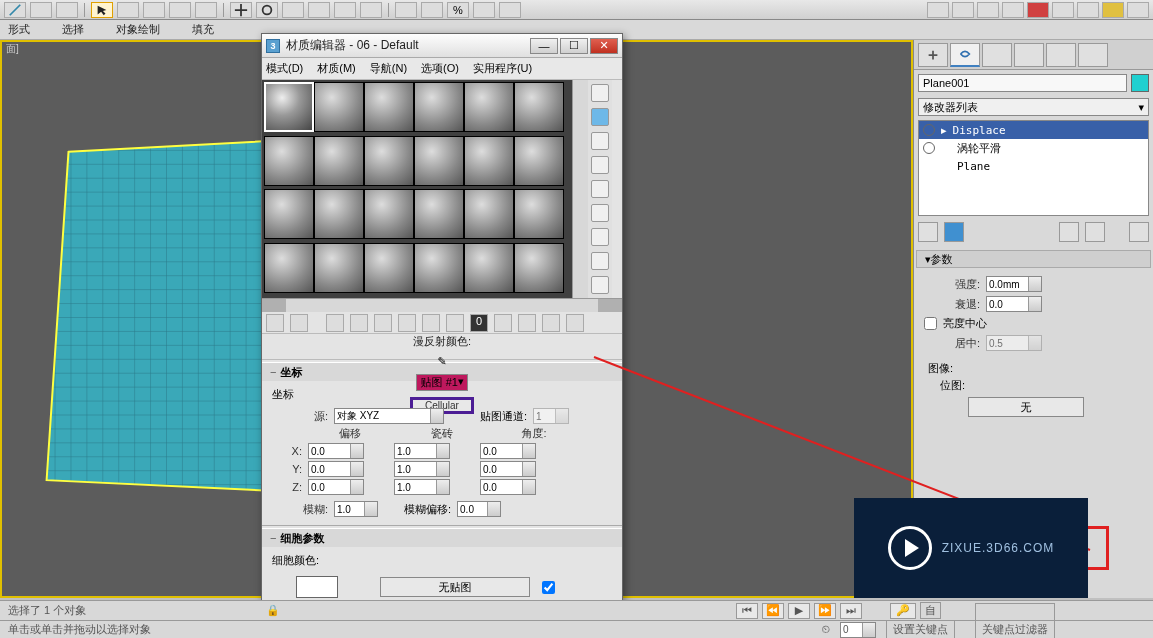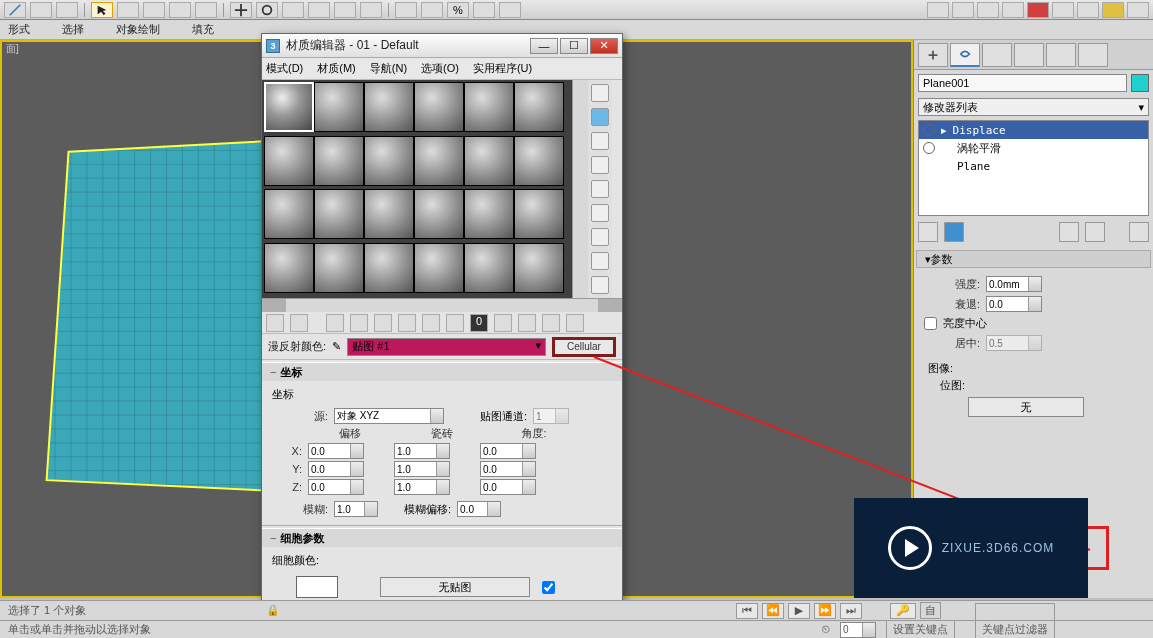"材质编辑器 - 01 - Default" div.mat-title-text { text: 01 -> 06 }
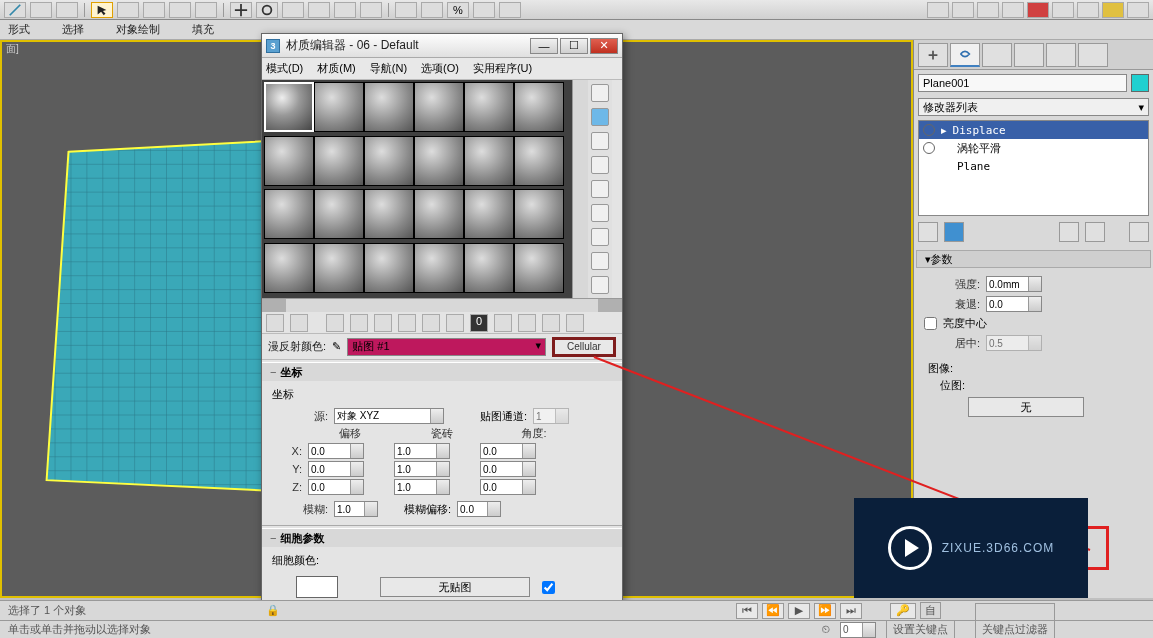"漫反射颜色:" .mat-name-row { flex-direction: none -> column }
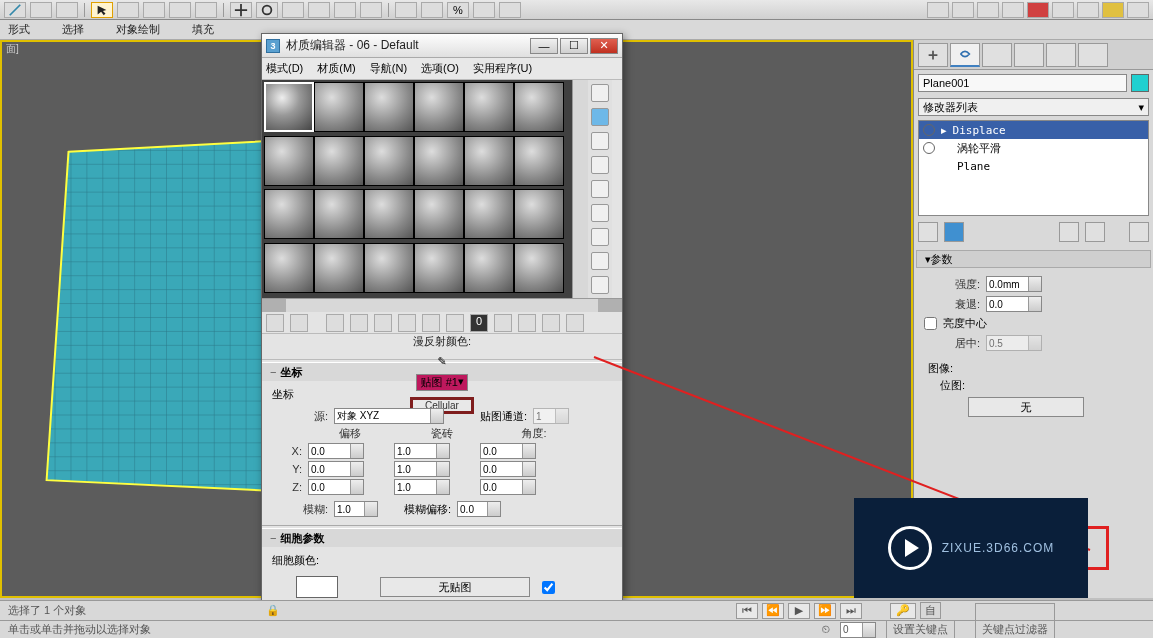"Cellular" .mat-type-btn { border: 3px solid #7f1d1d -> 3px solid #4c1d95 }
